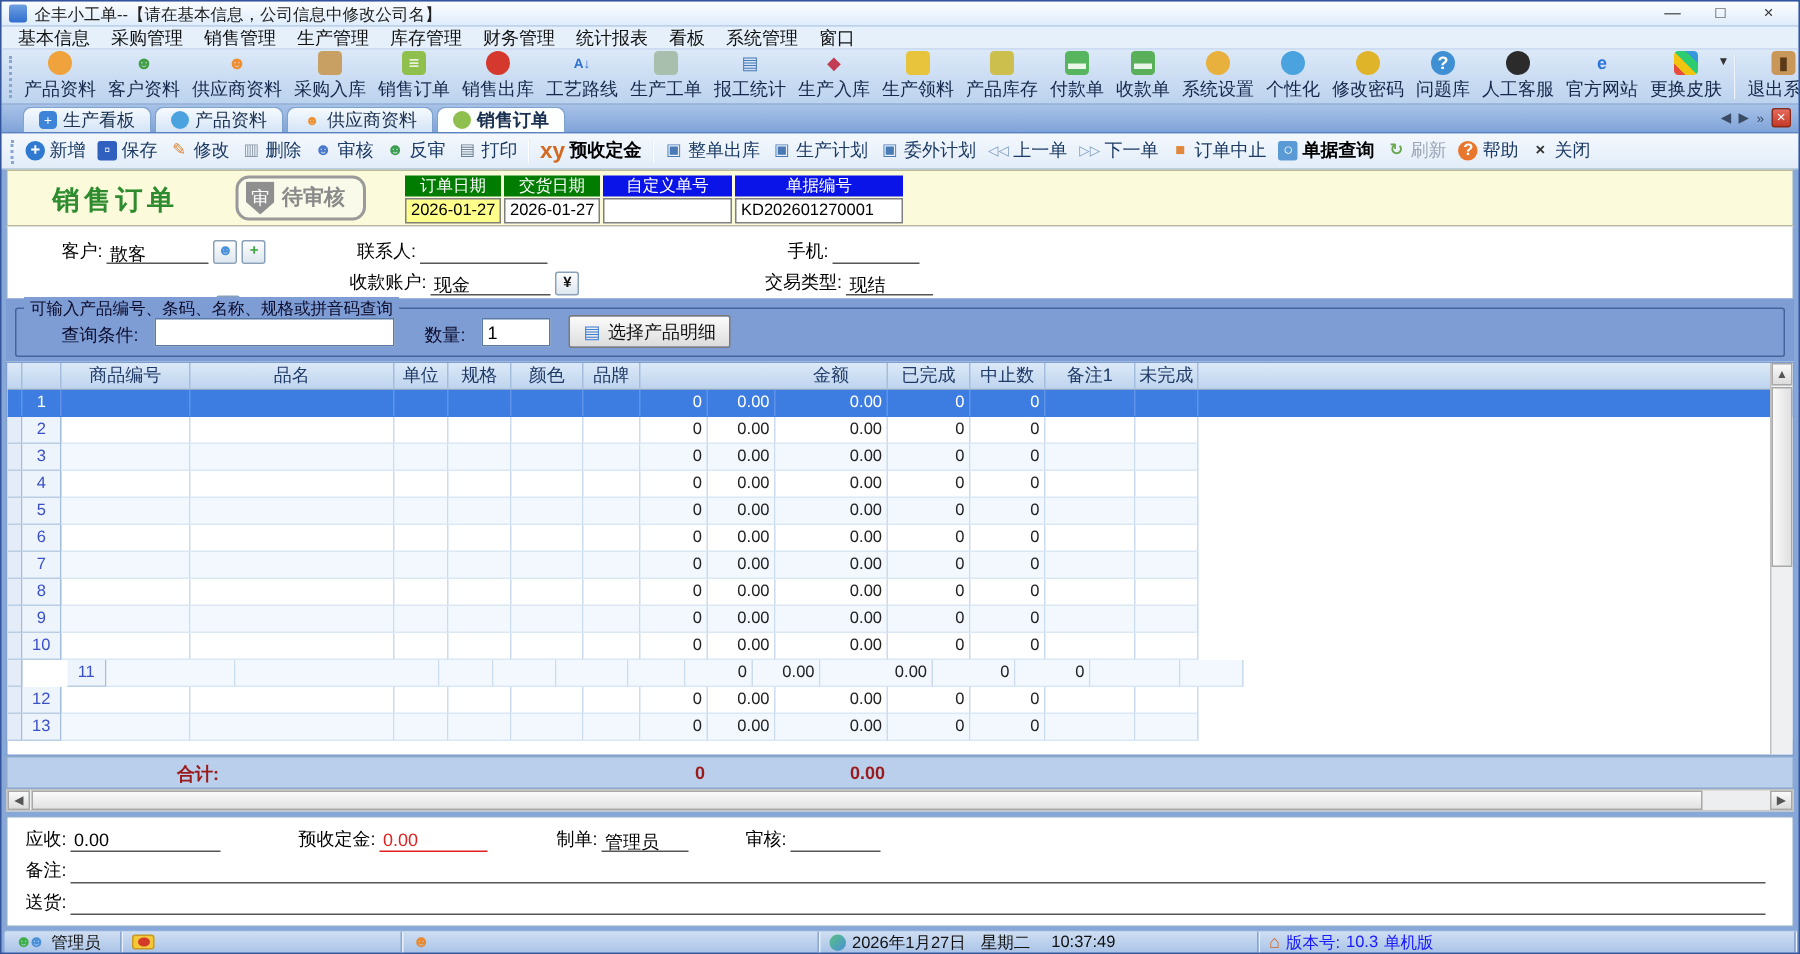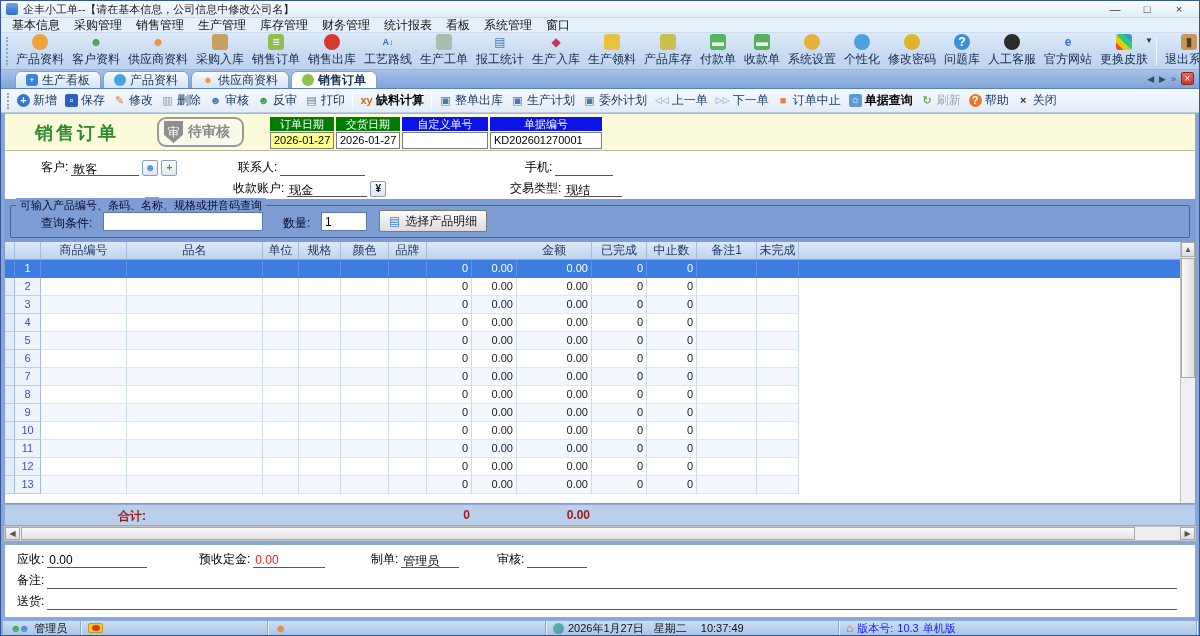"xy" span.ab-ico { font-size: 11px -> 15px }
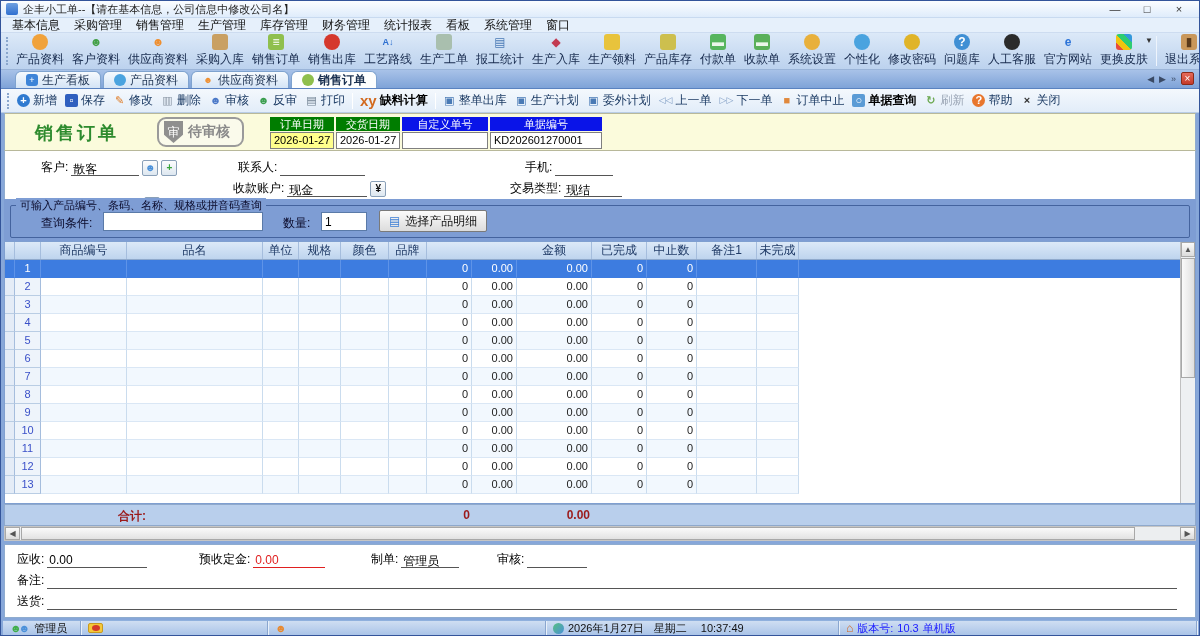"缺料计算" span { text: 缺料计算 -> 预收定金 }
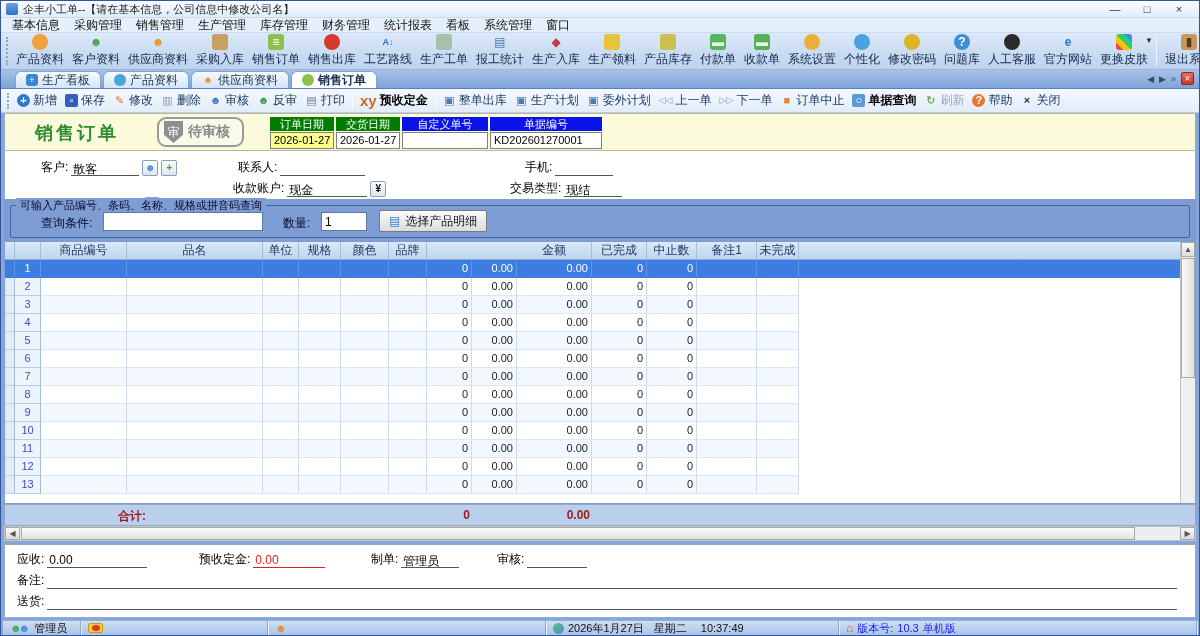"11" div.g-cell { margin-left: none -> 30px }
